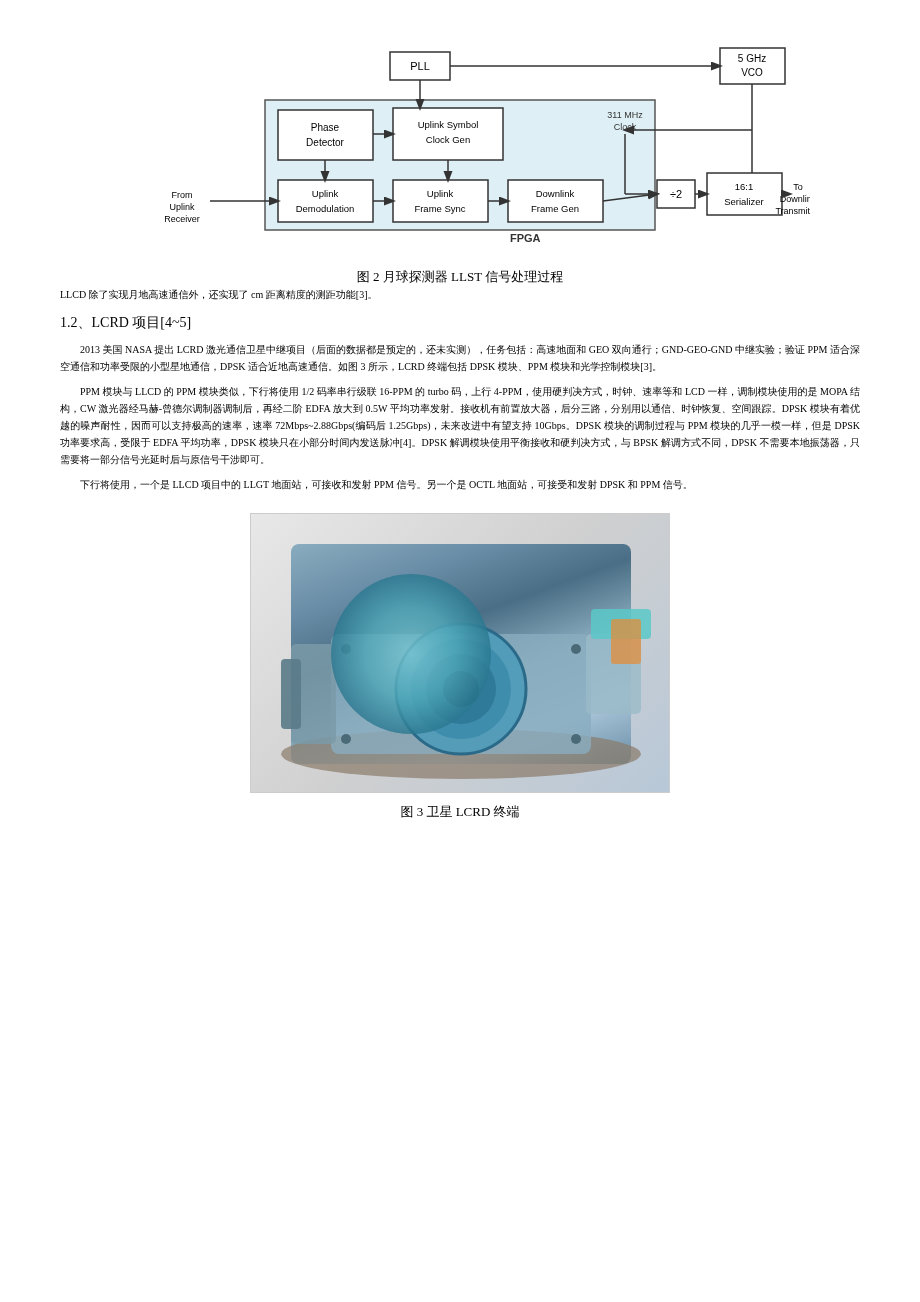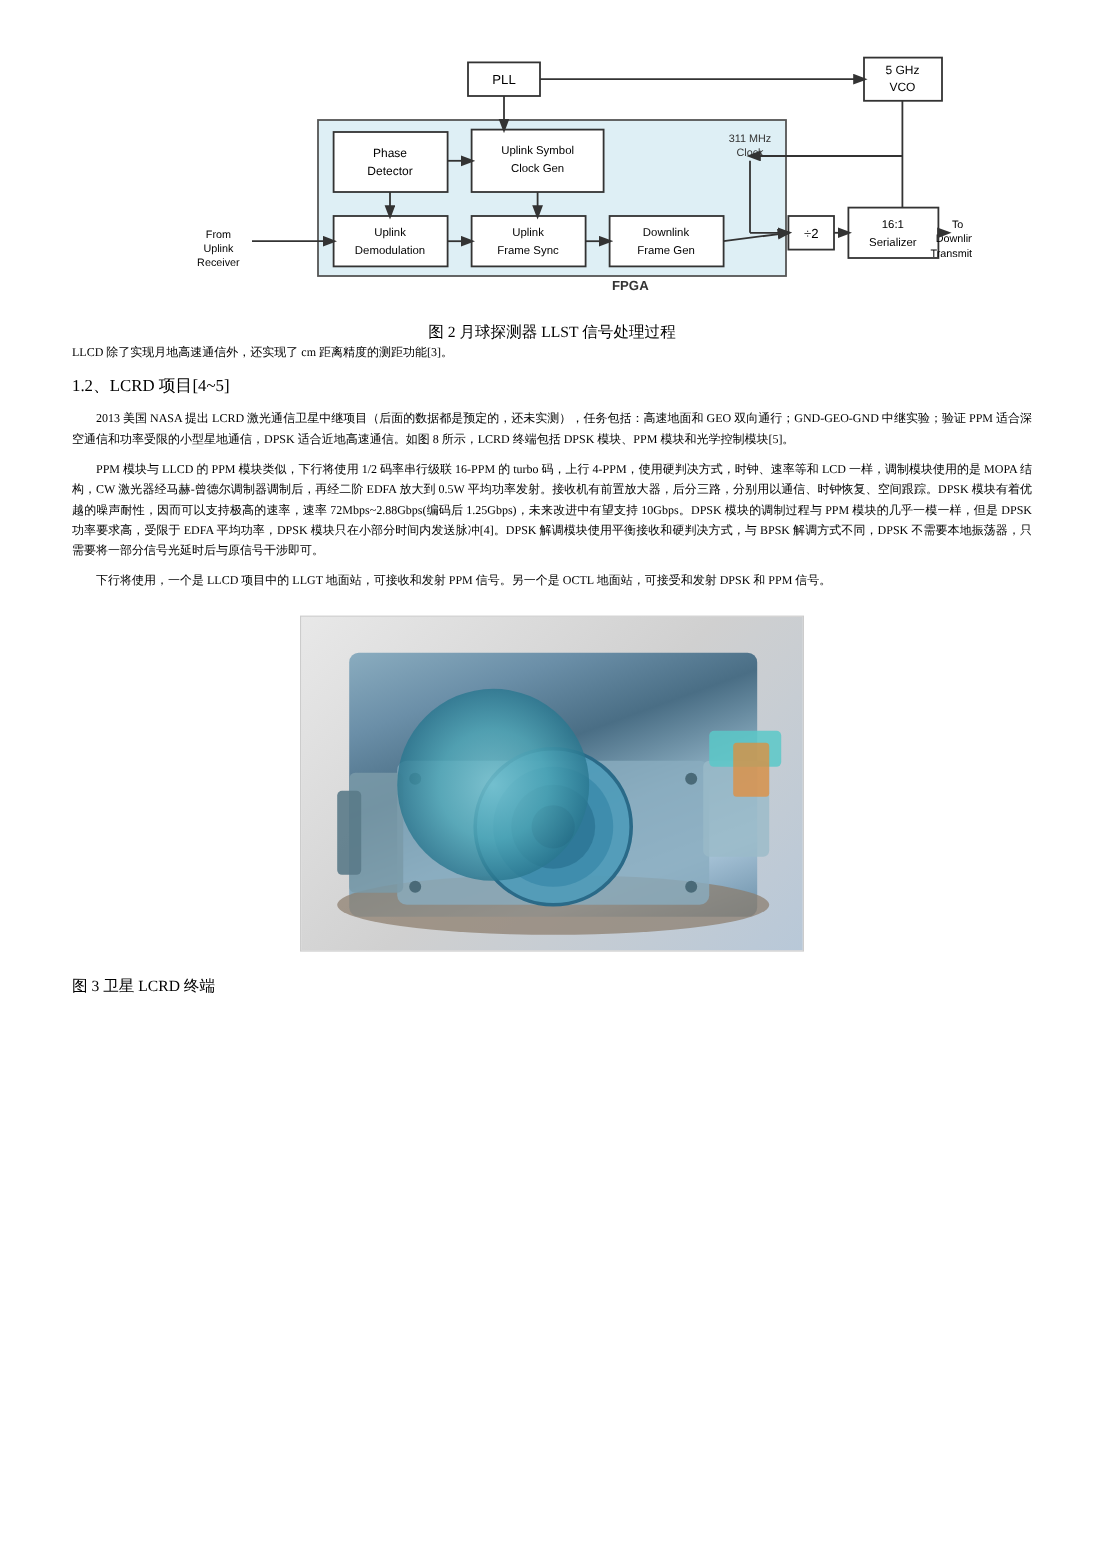"2013 美国 NASA 提出 LCRD" p.content-text { text: 8 所示，LCRD 终端包括 DPSK 模块、PPM 模块和光学控制模块[5 -> 3 所示，LCRD 终端包括 DPSK 模块、PPM 模块和光学控制模块[3 }
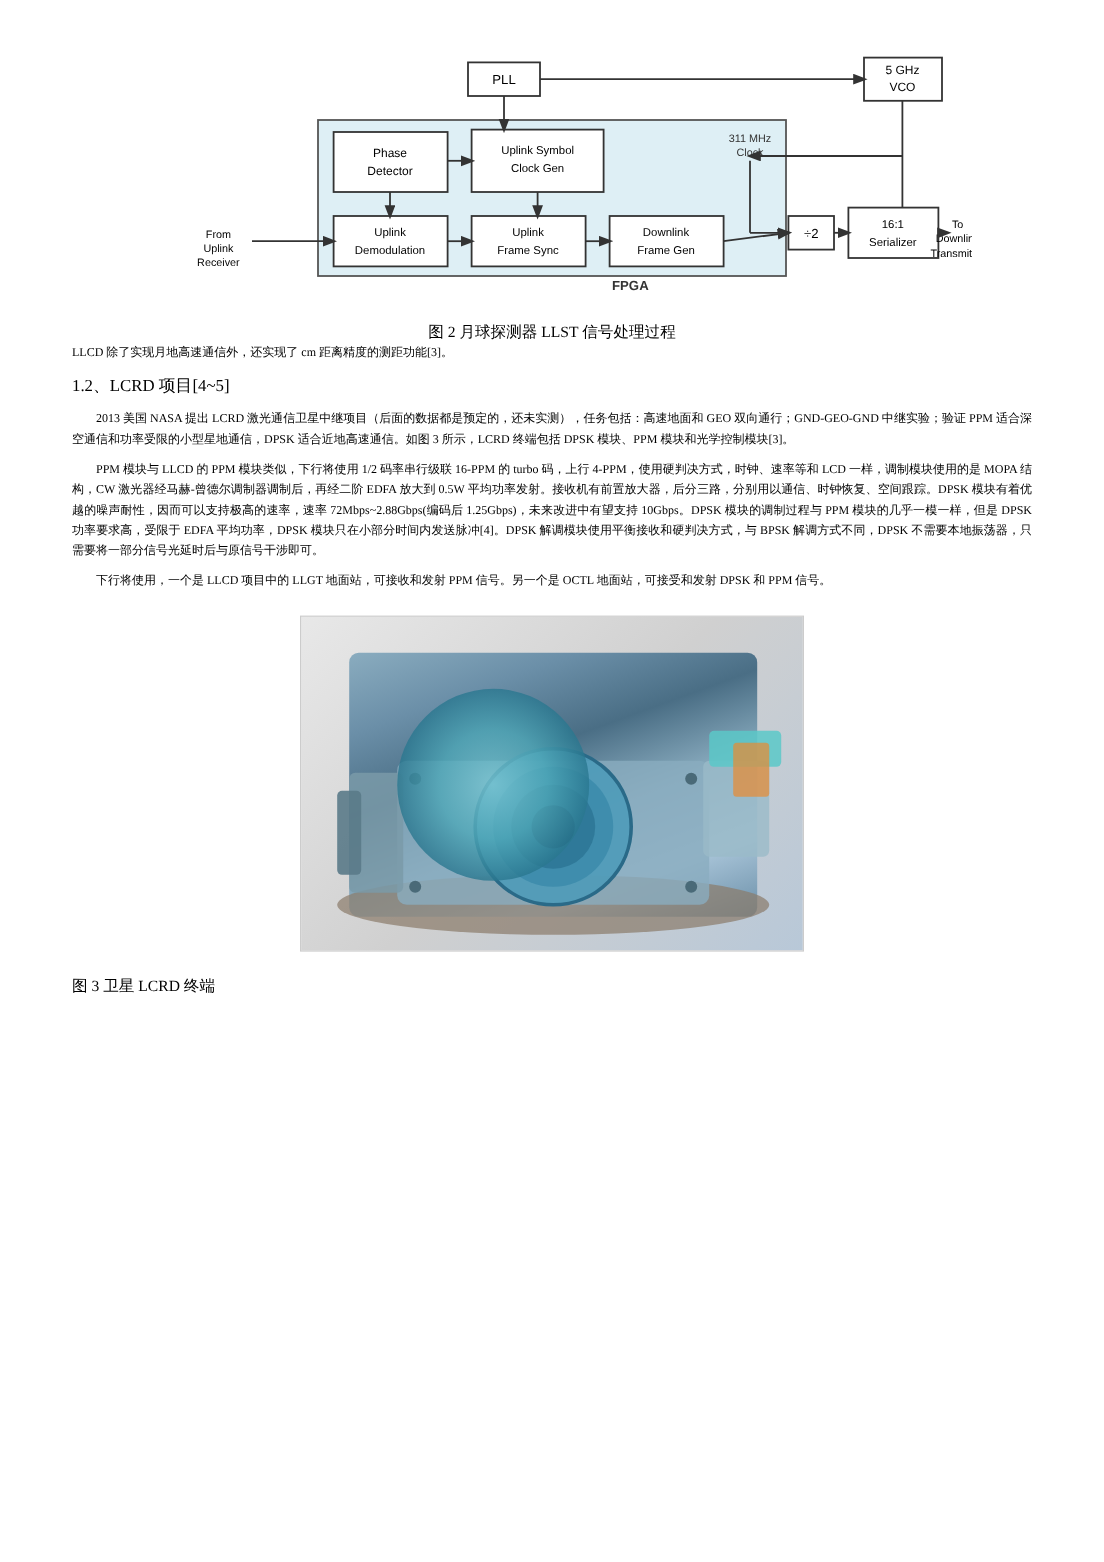"图 3 卫星 LCRD 终端" .fig-caption2 { margin-top: 20px -> 10px; text-align: none -> center }
